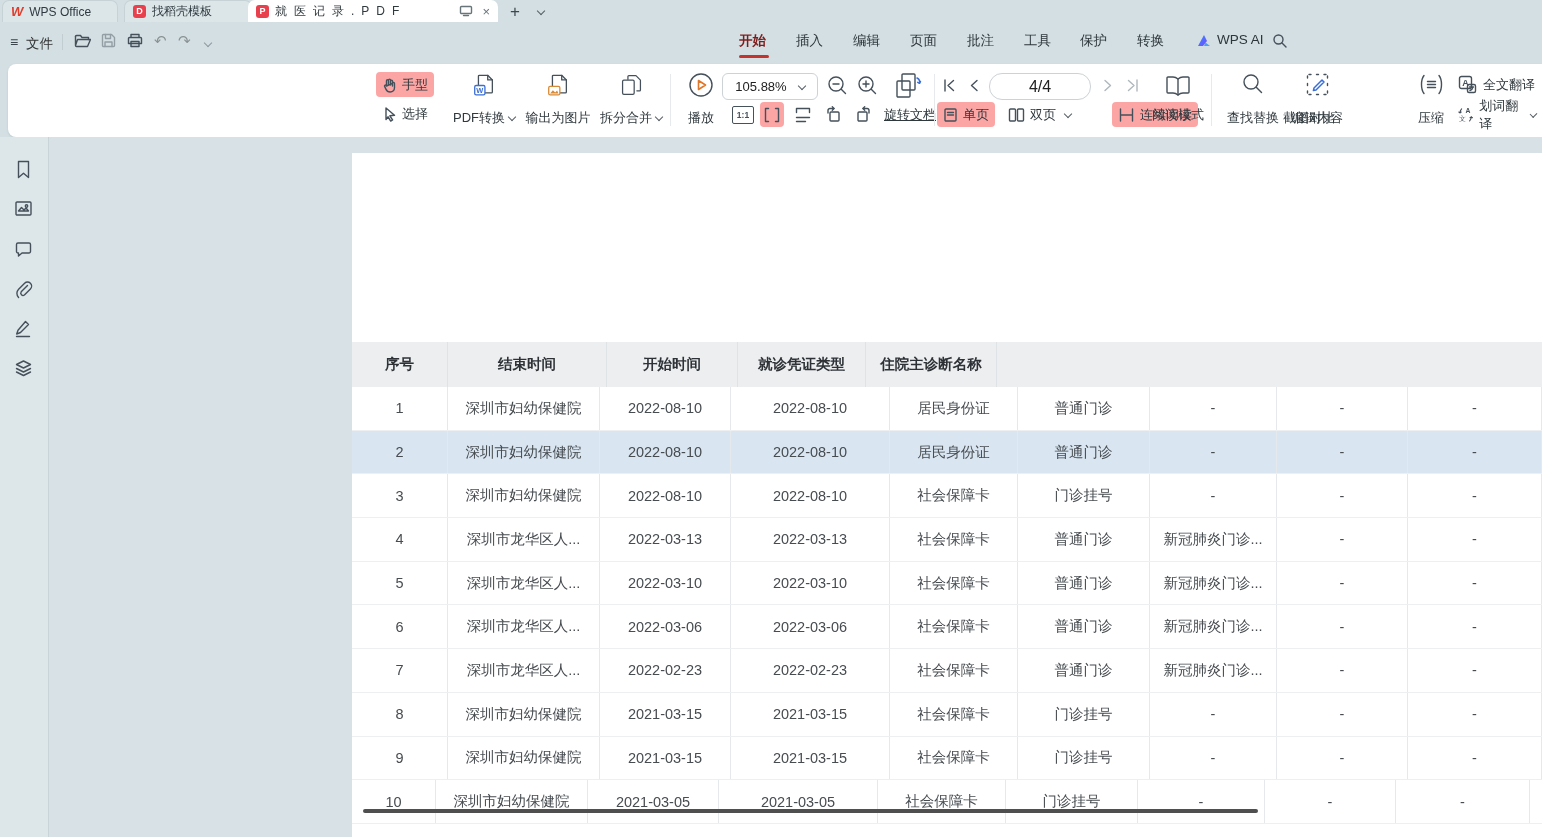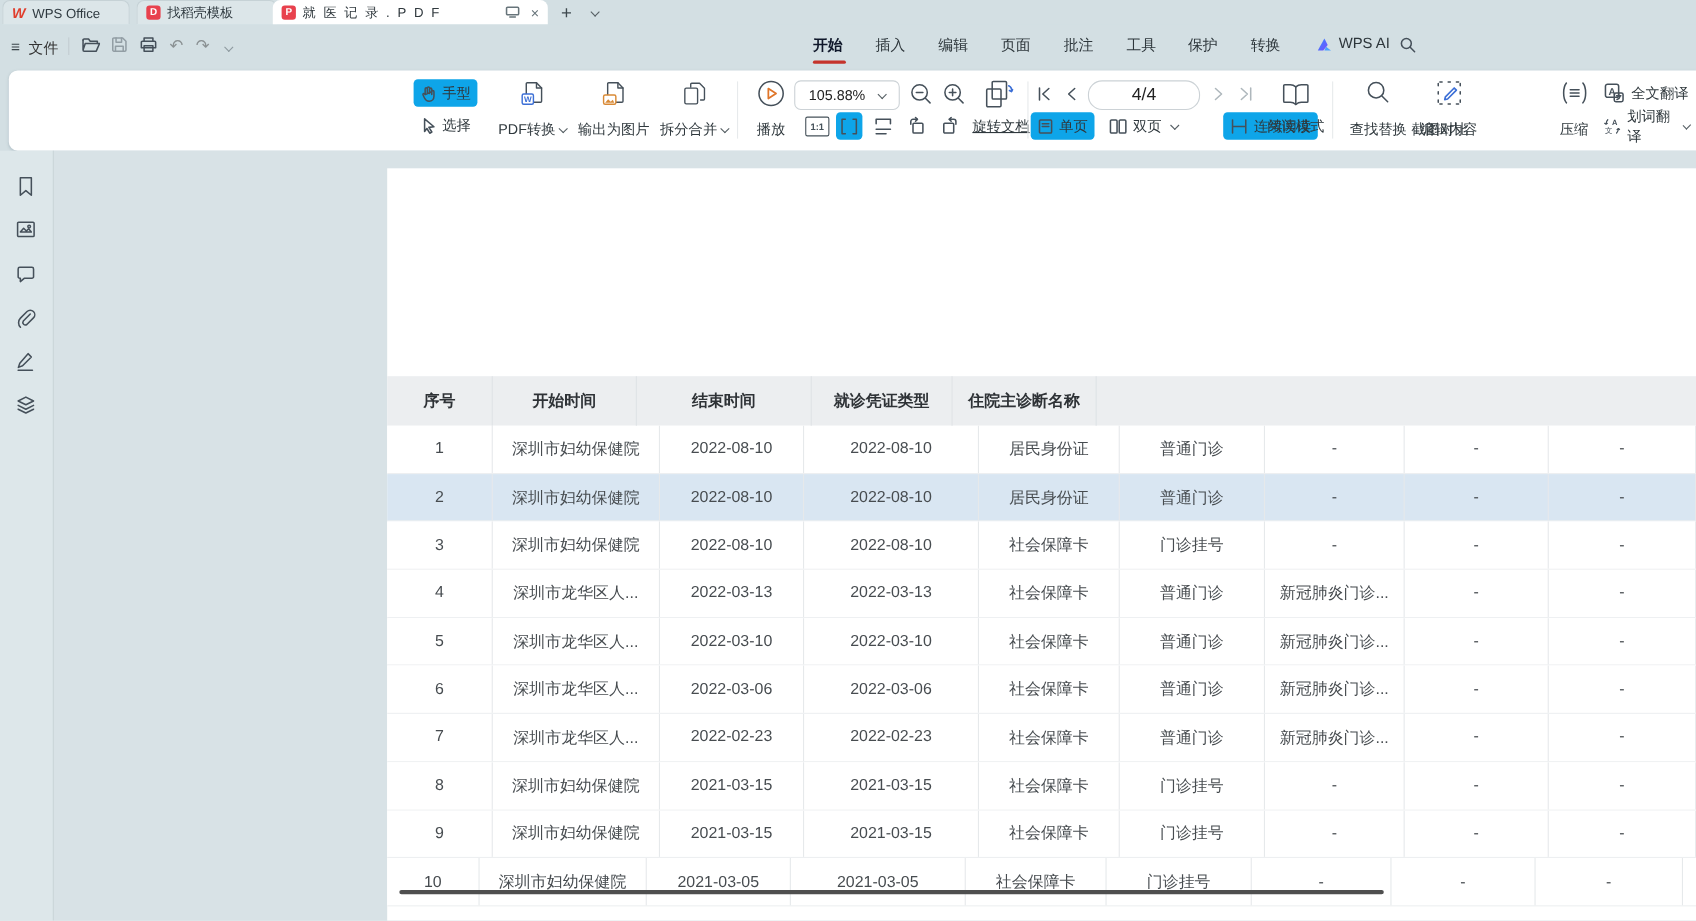"开始" .mitem.active { color: #0f172a -> #7f1d1d }
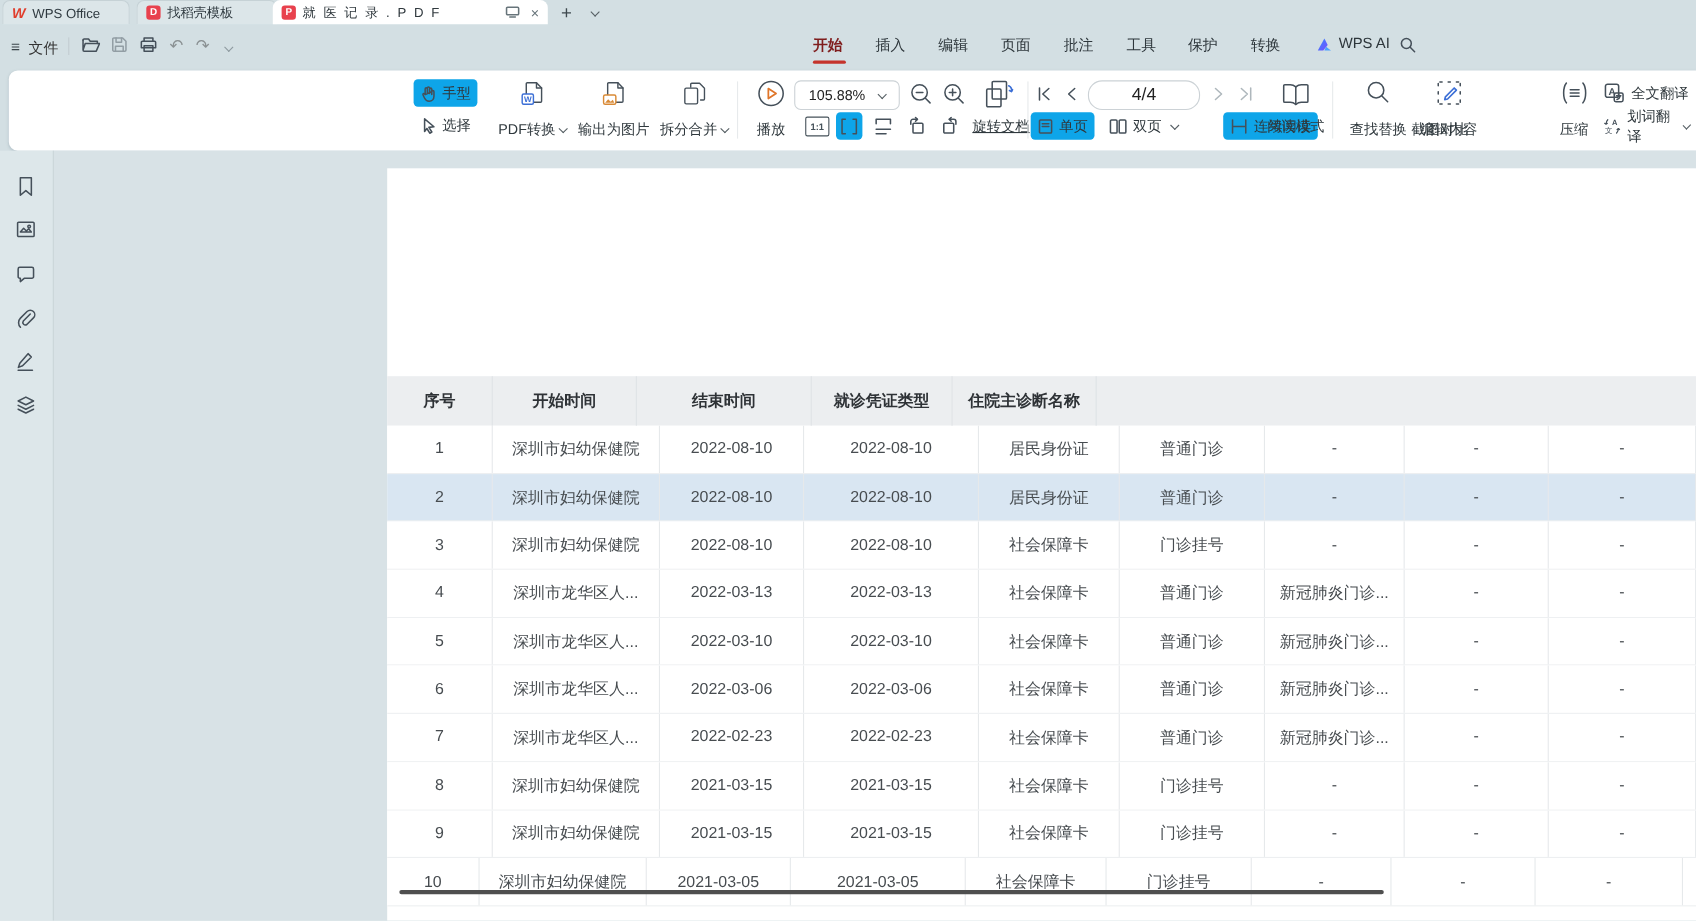"手型" .btnbg { background: #0ea5e9 -> #fca5a5 }
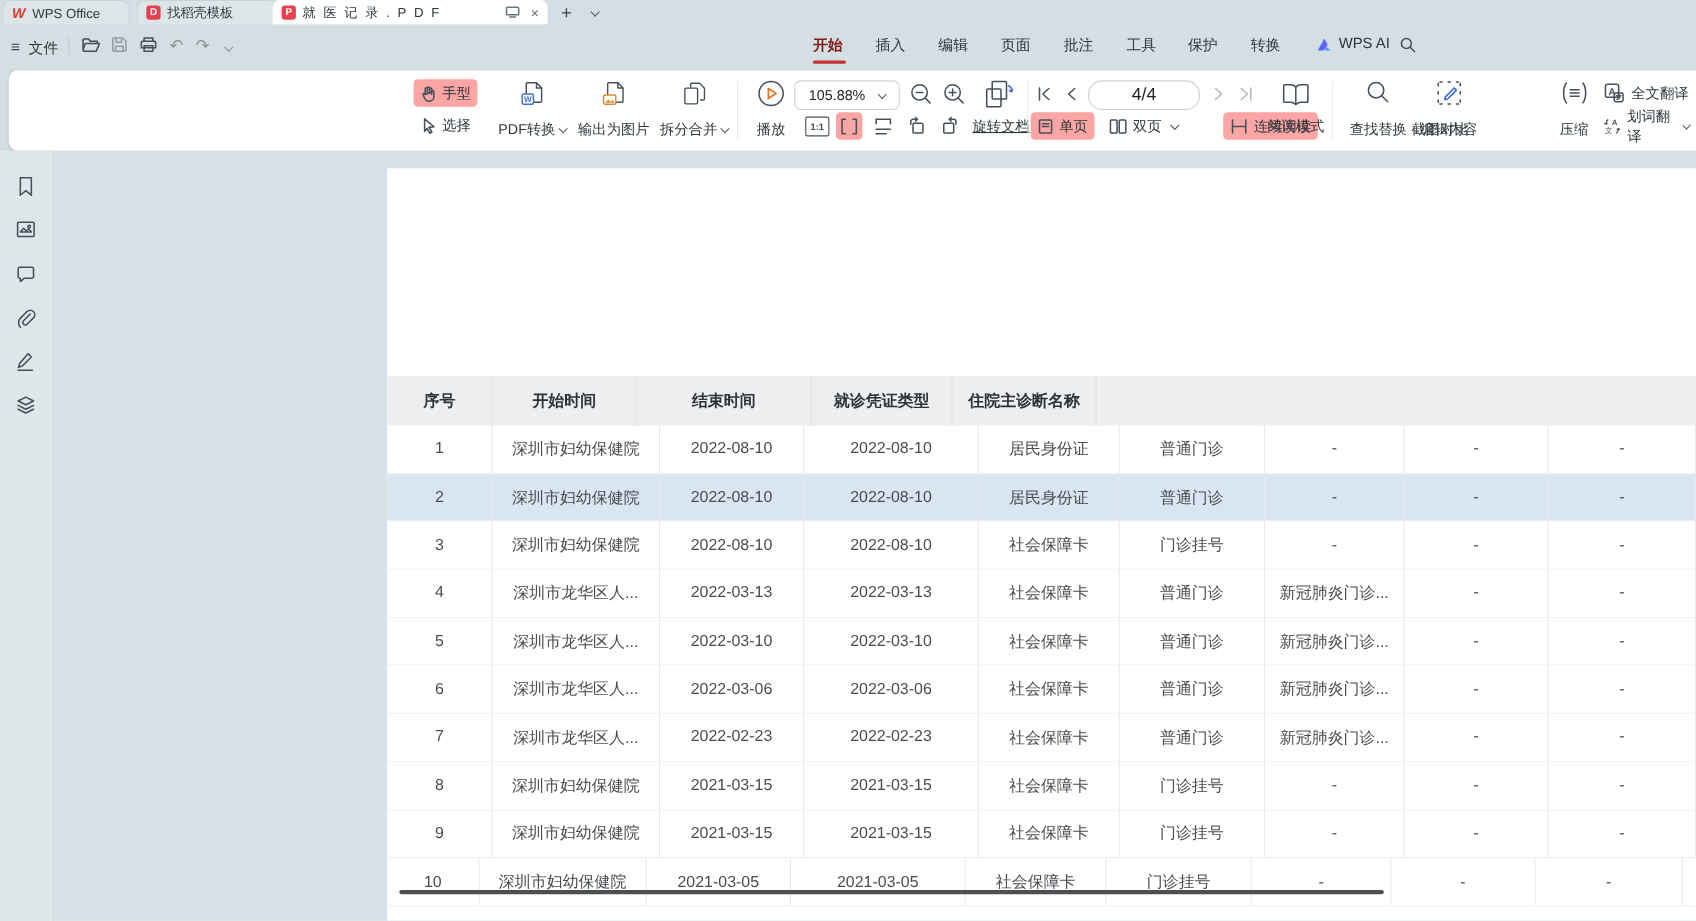"开始时间" div.cell { order: before "结束时间" -> after "结束时间" }
